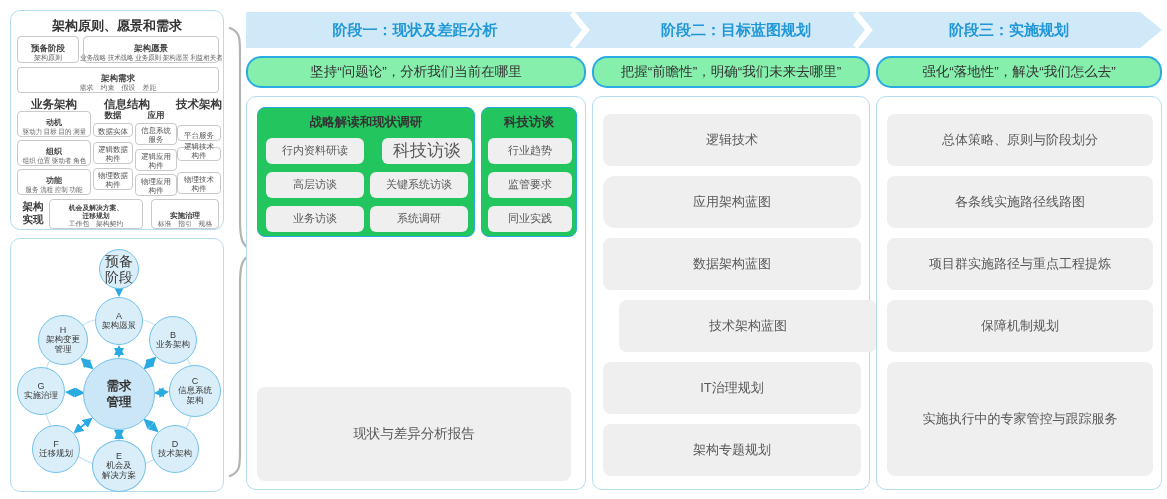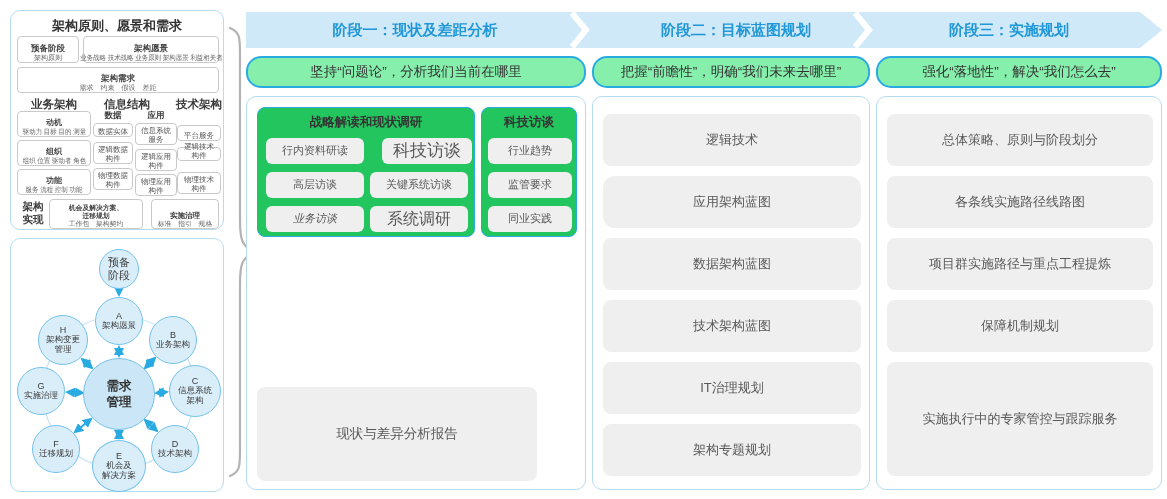"业务访谈" div.gbox { font-style: italic -> none }
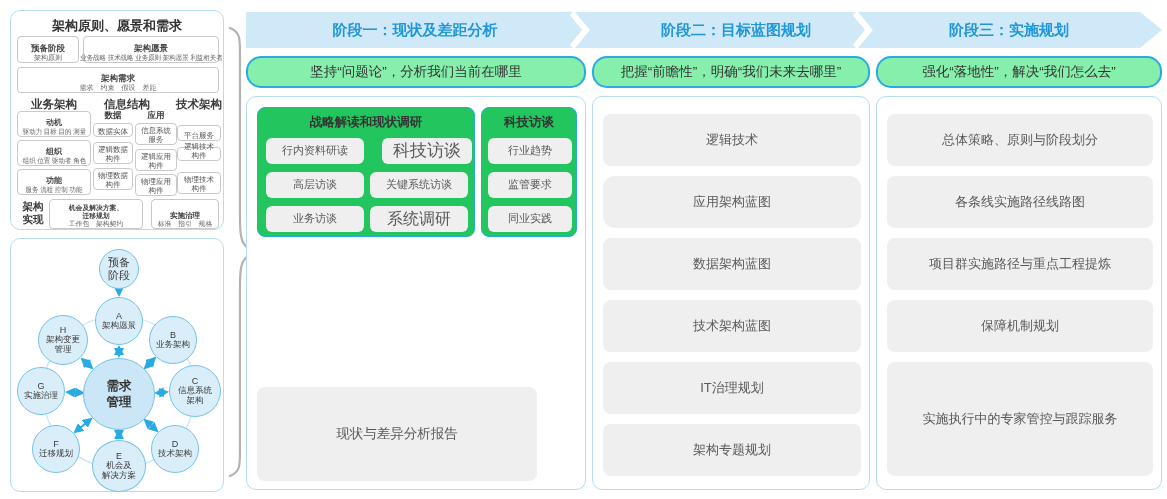"系统调研" div.gbox { font-size: 16px -> 11px }
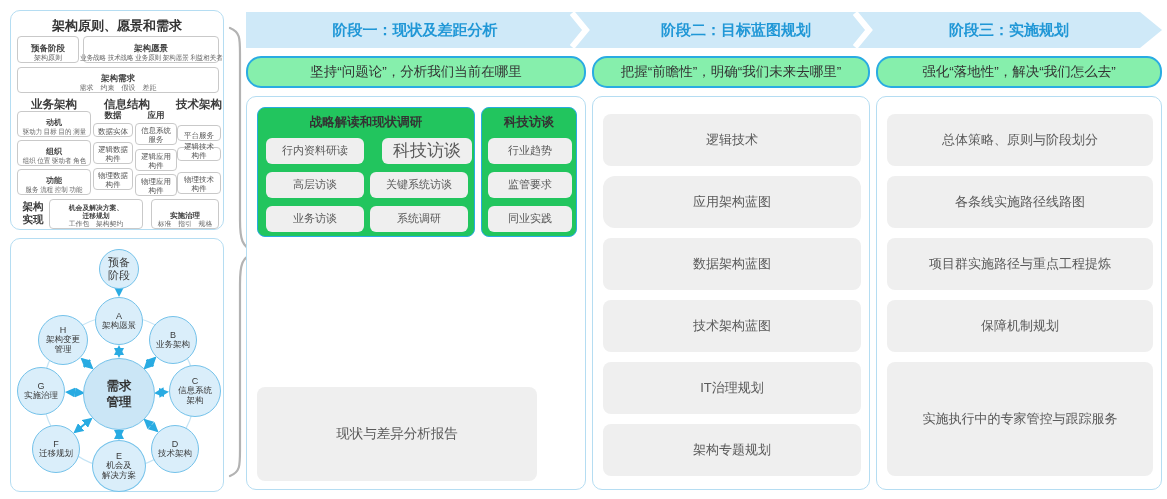"预备" div.circle { font-size: 11px -> 14px }
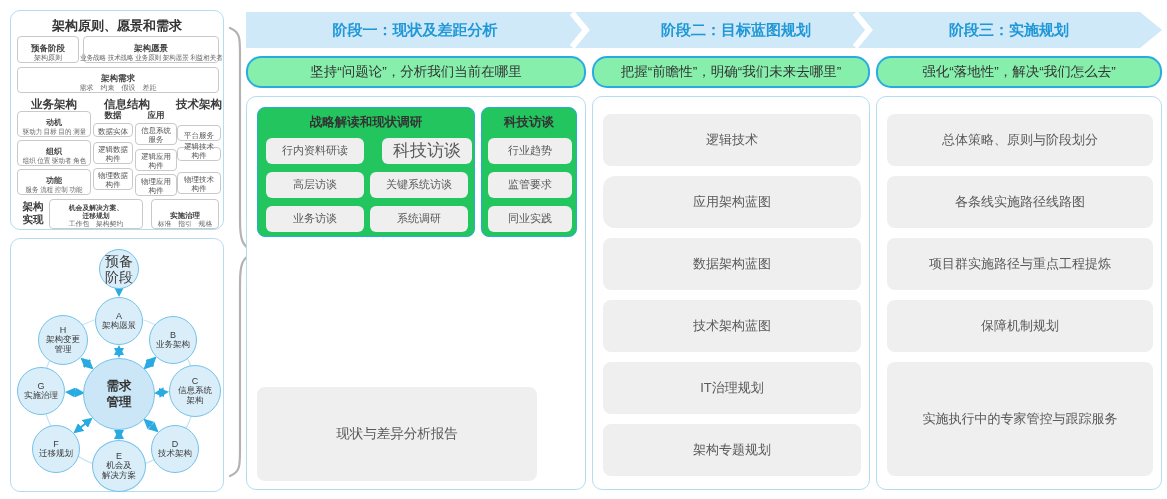"技术架构蓝图" div.gbox { left: 10px -> 26px }
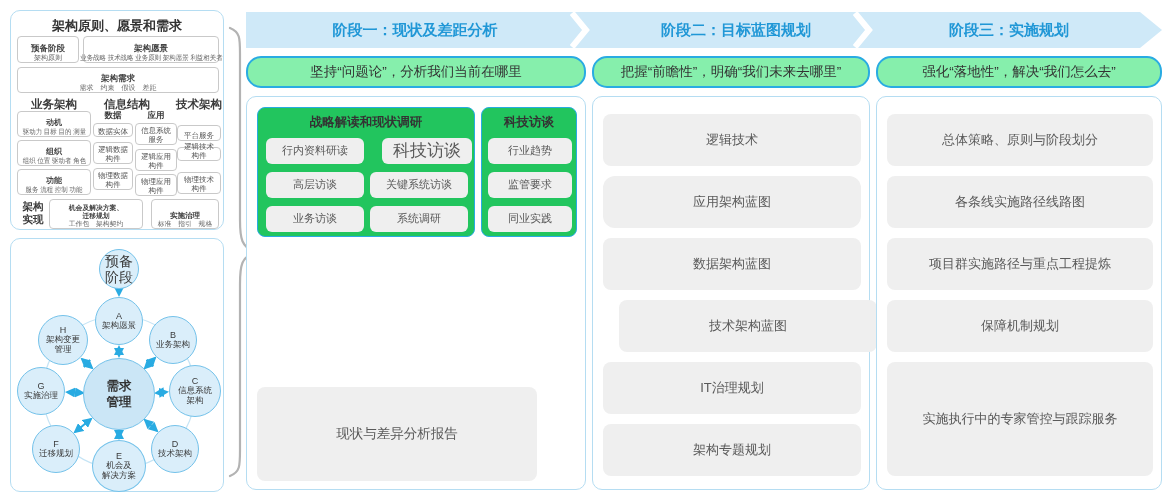"现状与差异分析报告" div.gbox { width: 280px -> 314px }
